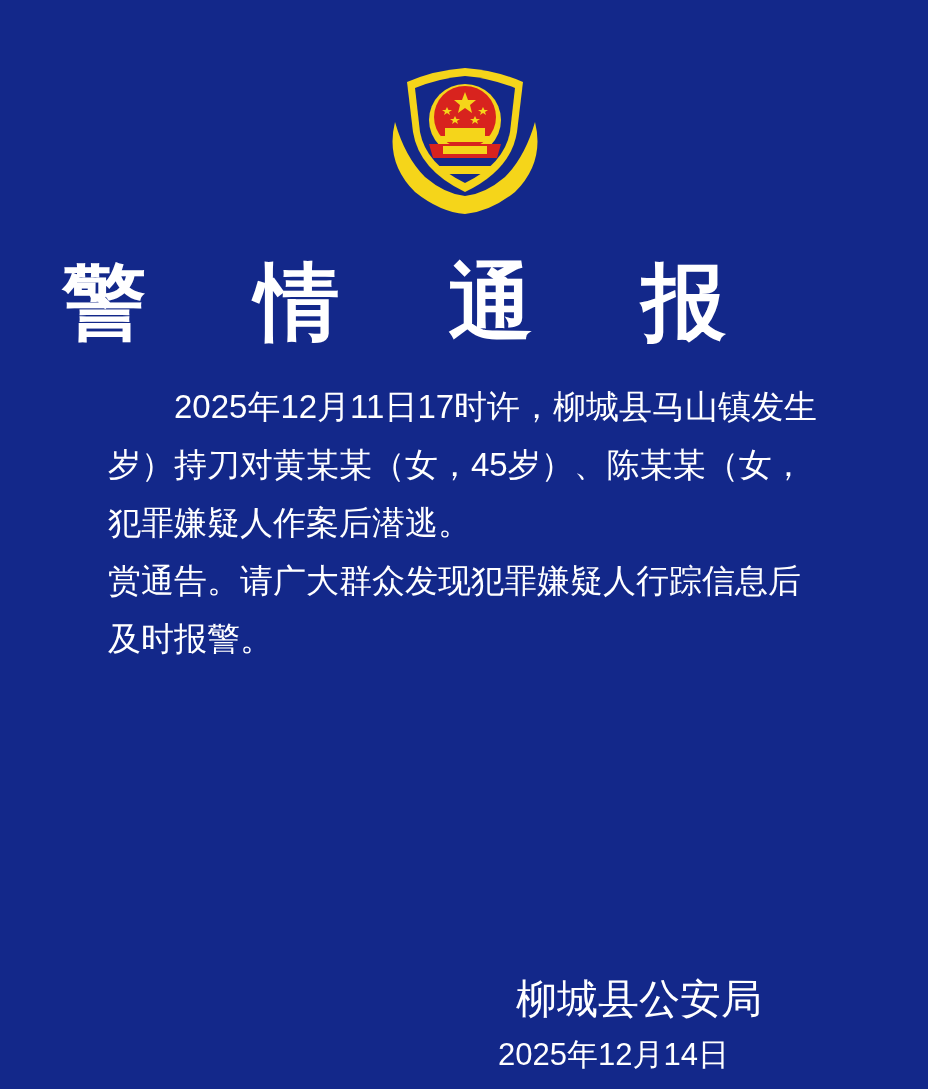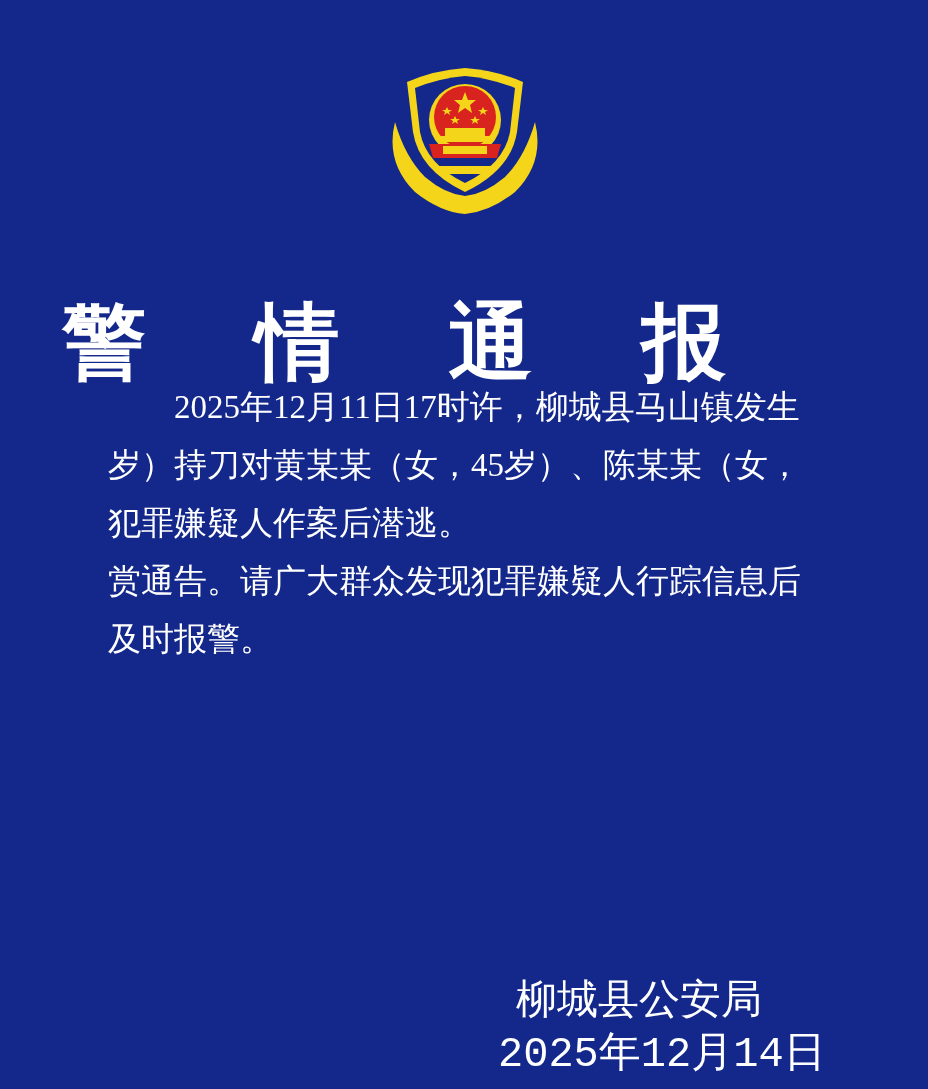"警 情 通 报" .title { margin-top: 40px -> none }
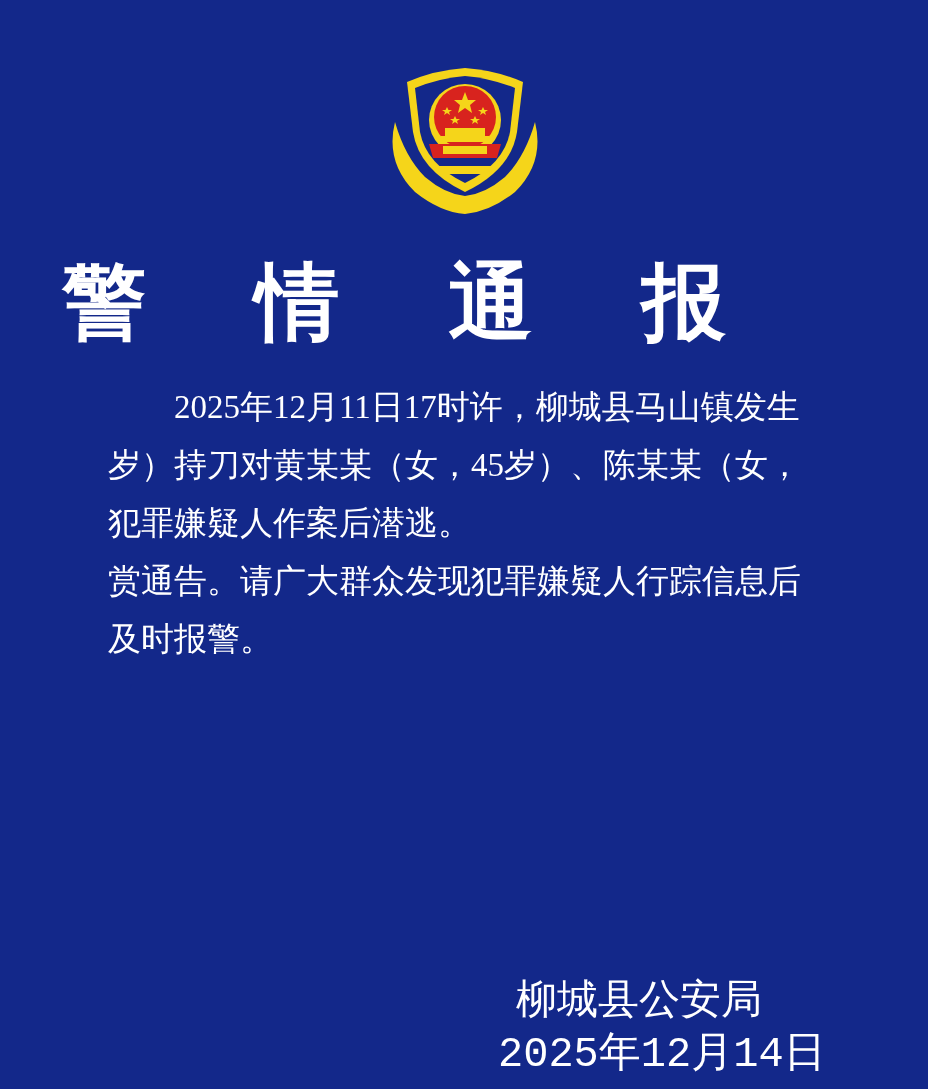"2025年12月11日17时许，柳城县马山镇发生" .body-text { font-family: Liberation Serif, serif -> Liberation Sans, sans-serif }
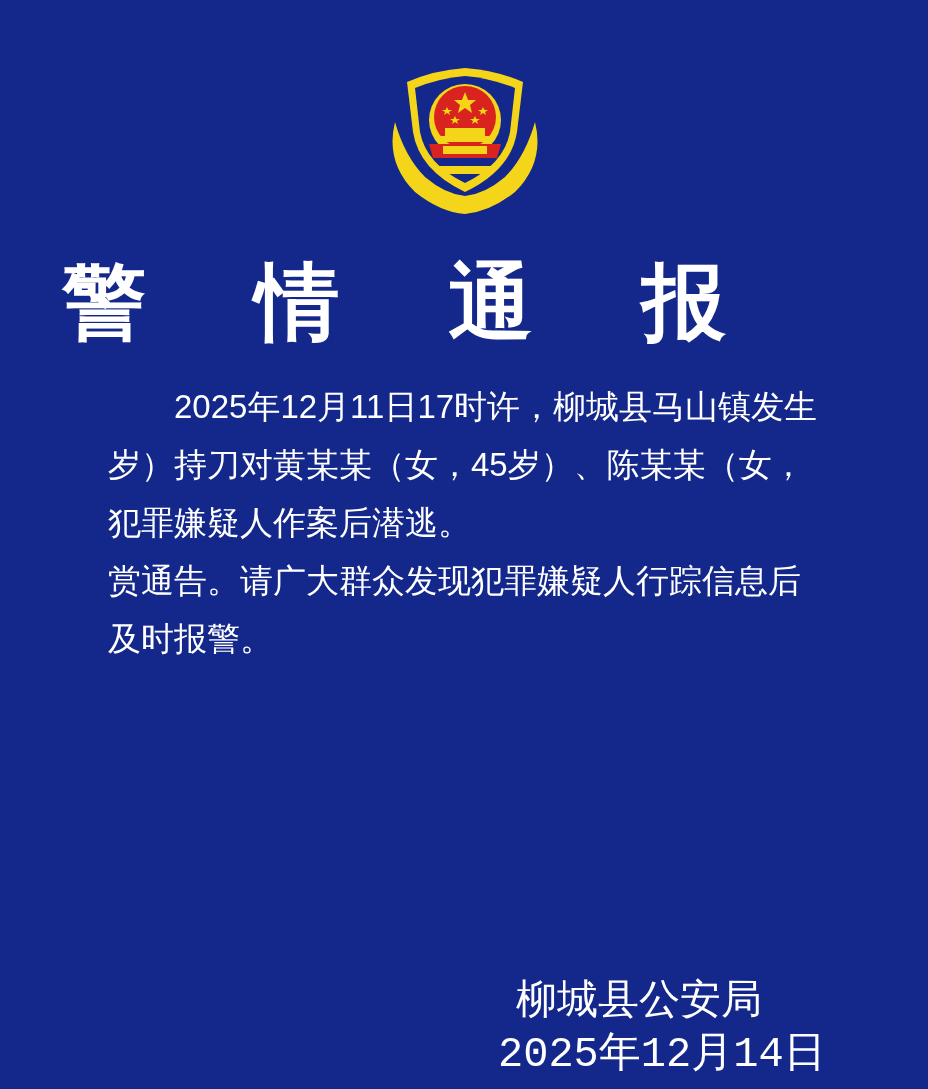"2025年12月14日" .date { font-family: Liberation Mono, monospace -> Liberation Sans, sans-serif; font-size: 42px -> 31px }
